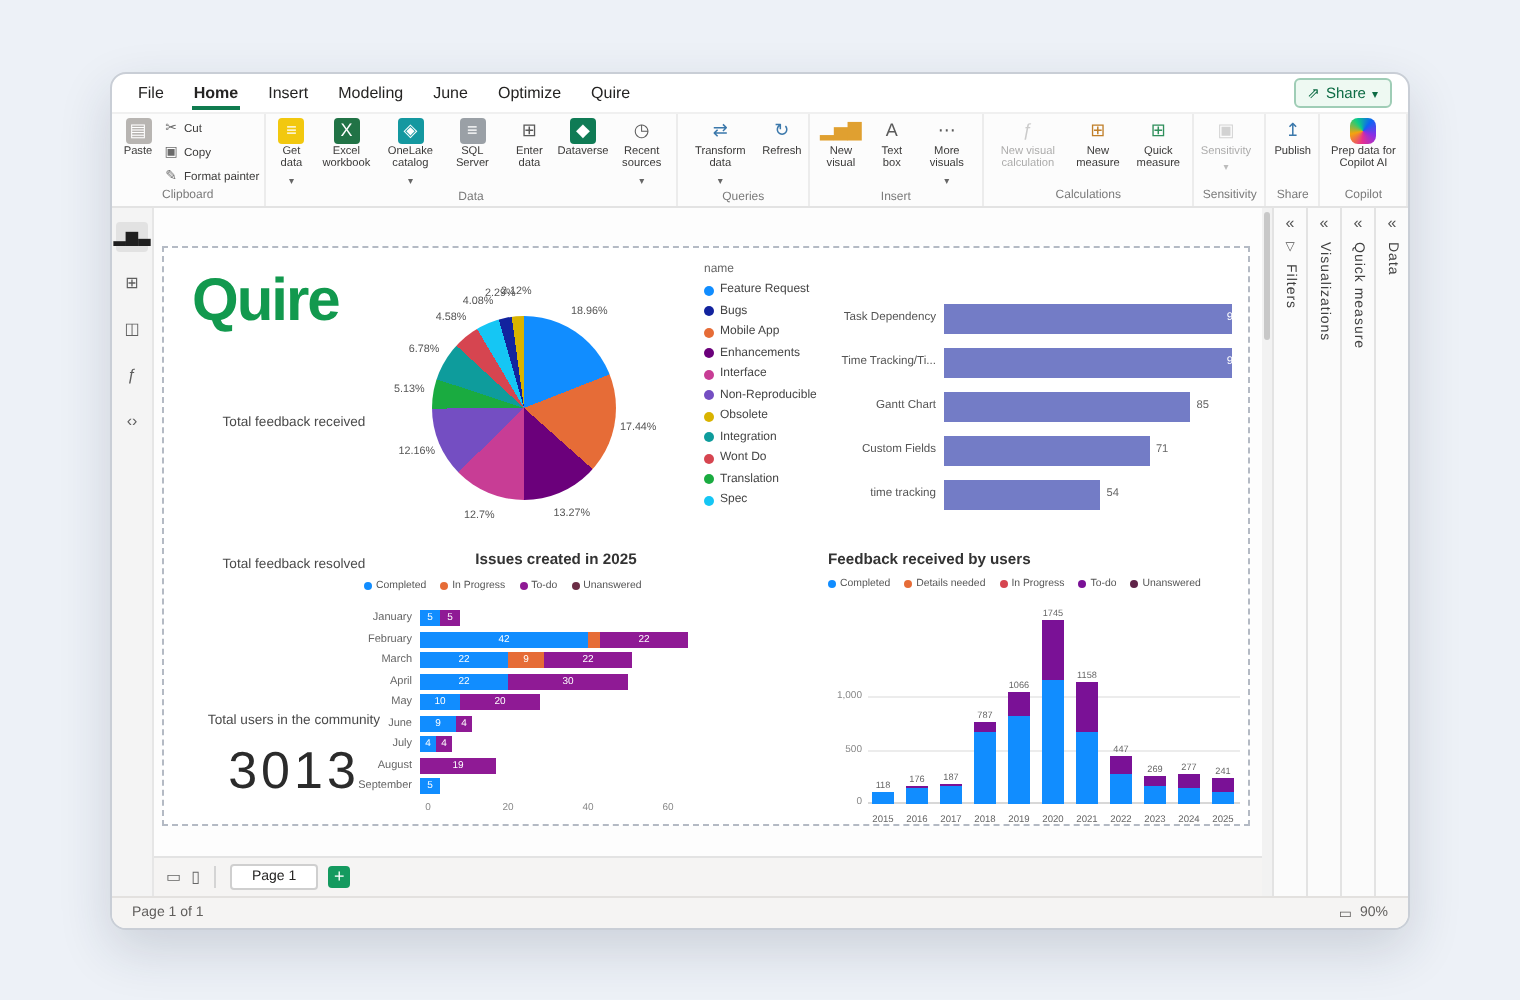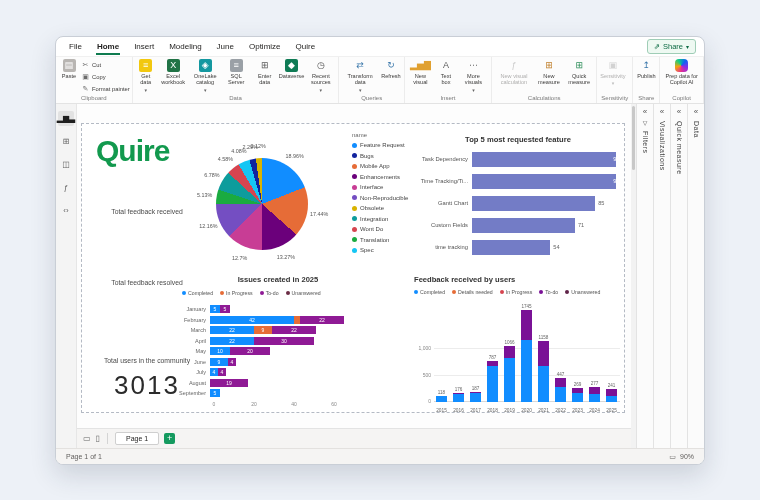"Top 5 most requested feature" div.chart-title { html: <div>Top 5 most requested feature</div> -> none }
